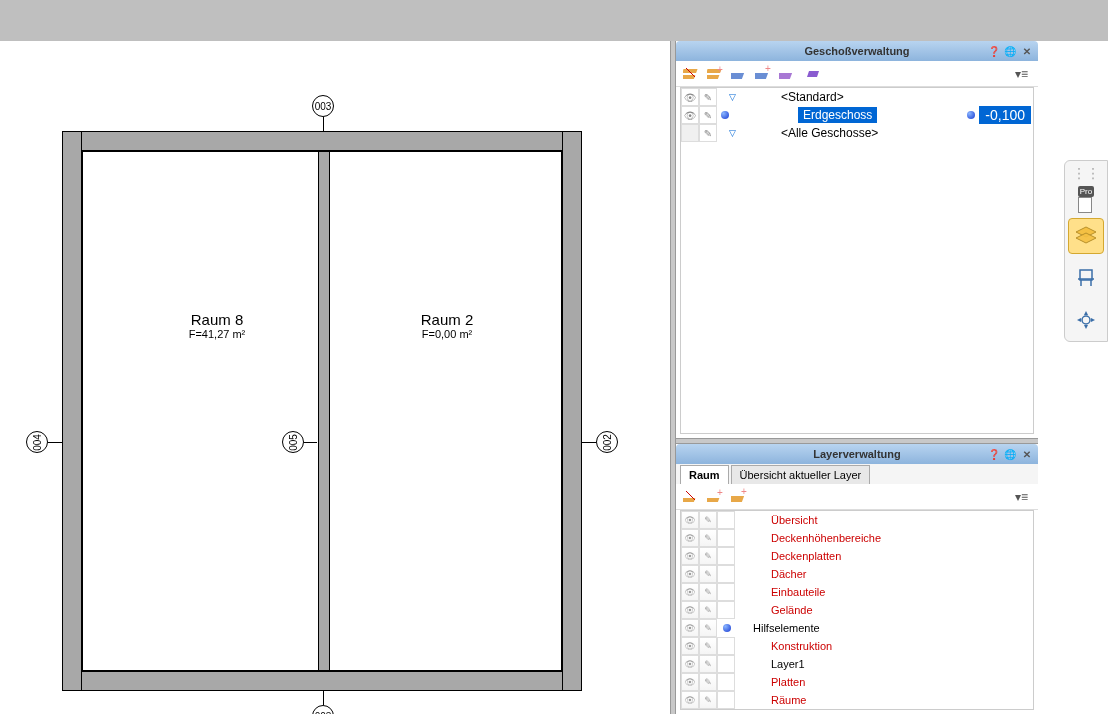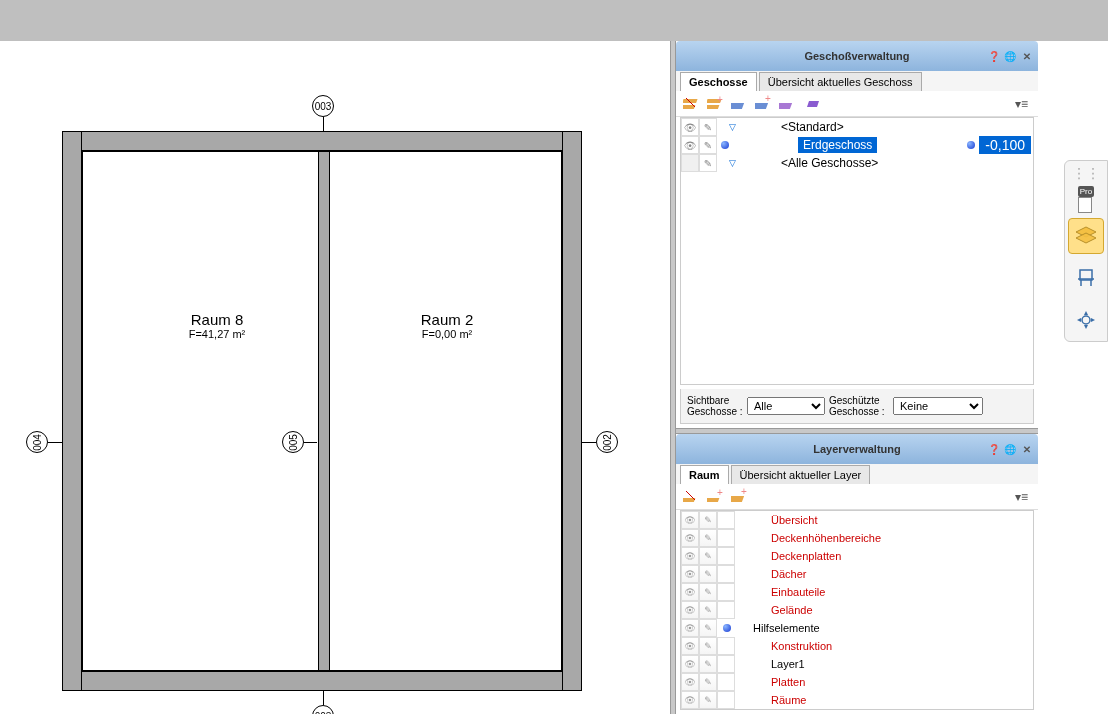"Geschoßverwaltung" .panel-header { height: 30px -> 20px }
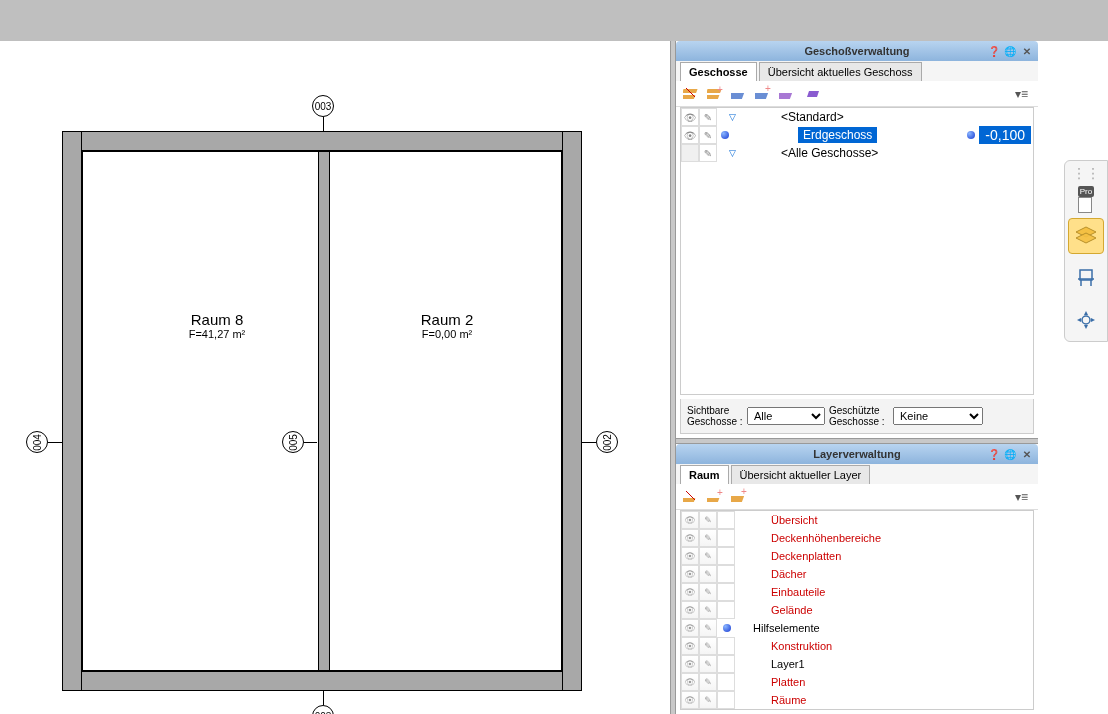"Geschosse" div.tabs { html: <div> <div>Geschosse</div> <div>Übersicht aktuelles Geschoss</div> </div> -> none }
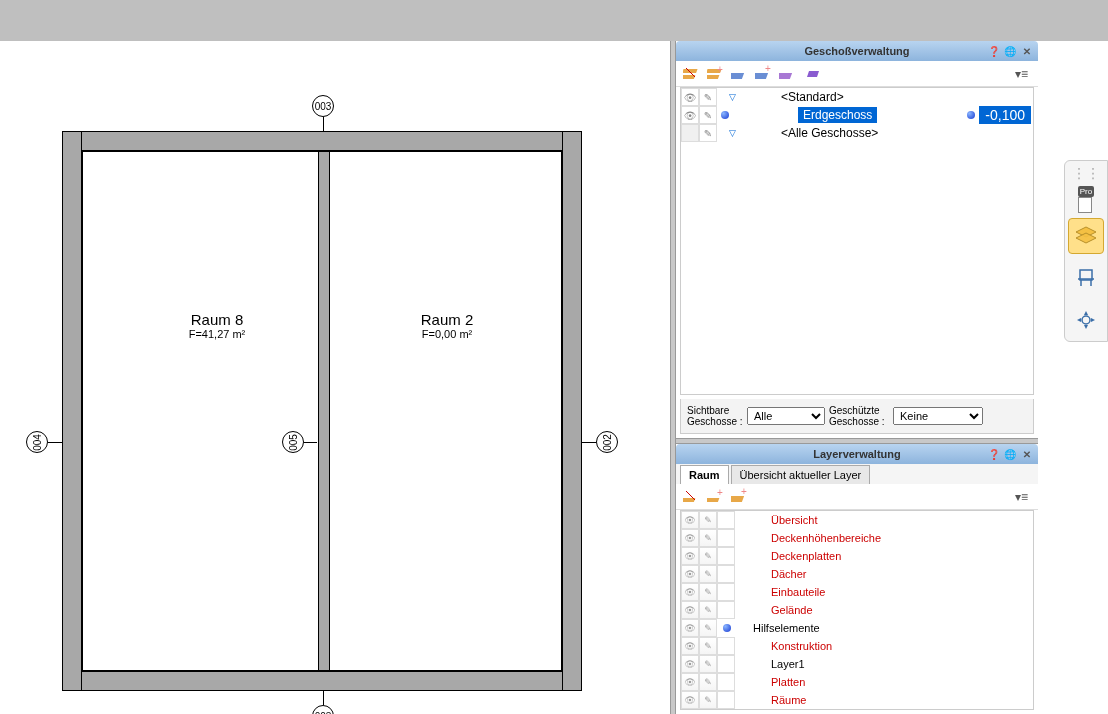"Sichtbare Geschosse :" div.panel-footer { html: <div> <div><span>Sichtbare Geschosse :</span></div> <select><option>Alle</option></select> <div><span>Geschützte Geschosse :</span></div> <select><option>Keine</option></select> </div> -> none }
